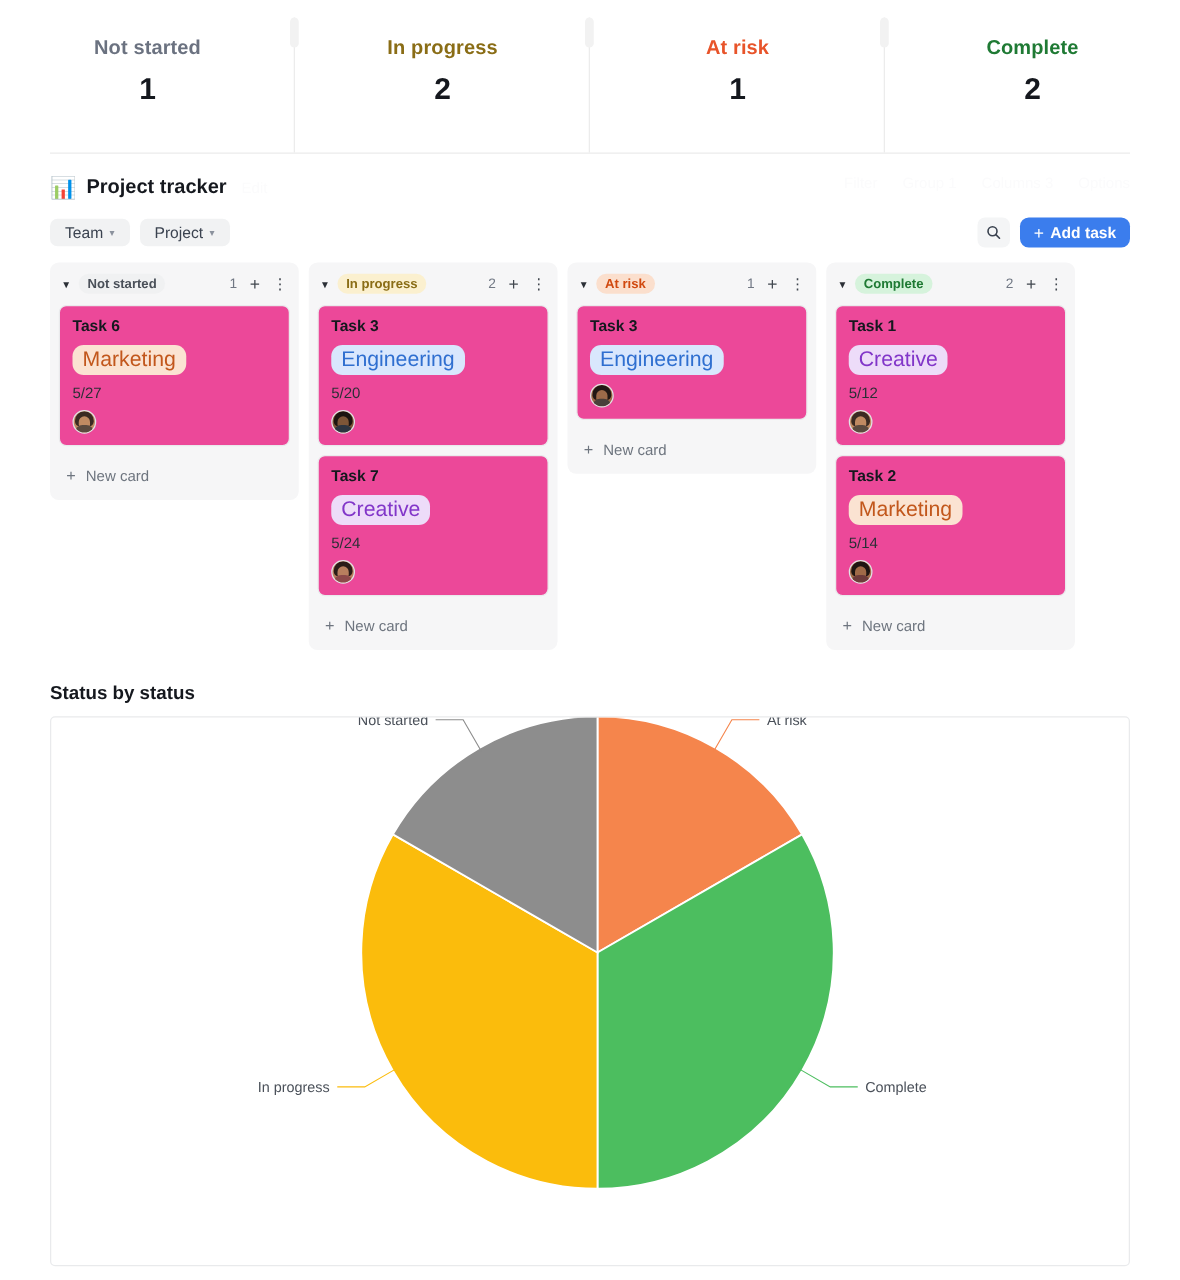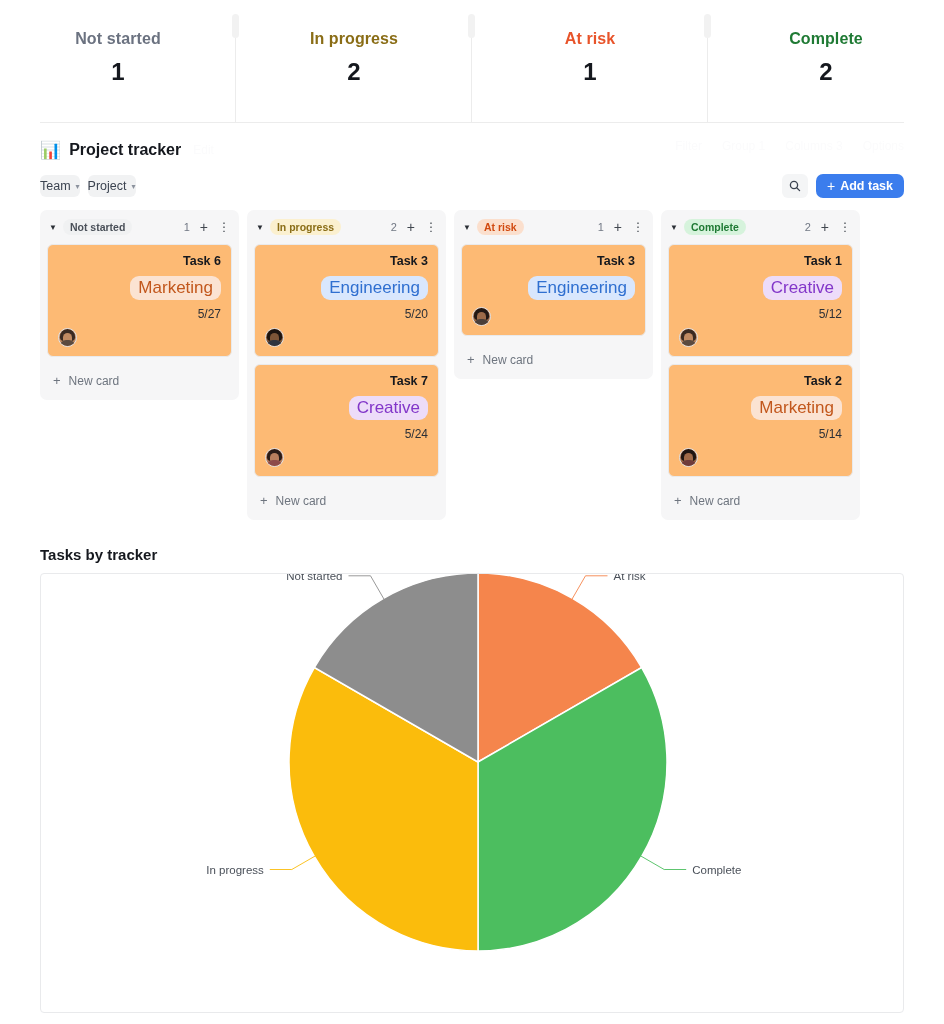"Team" .chip { padding: 4px 0 -> 4px 12px }
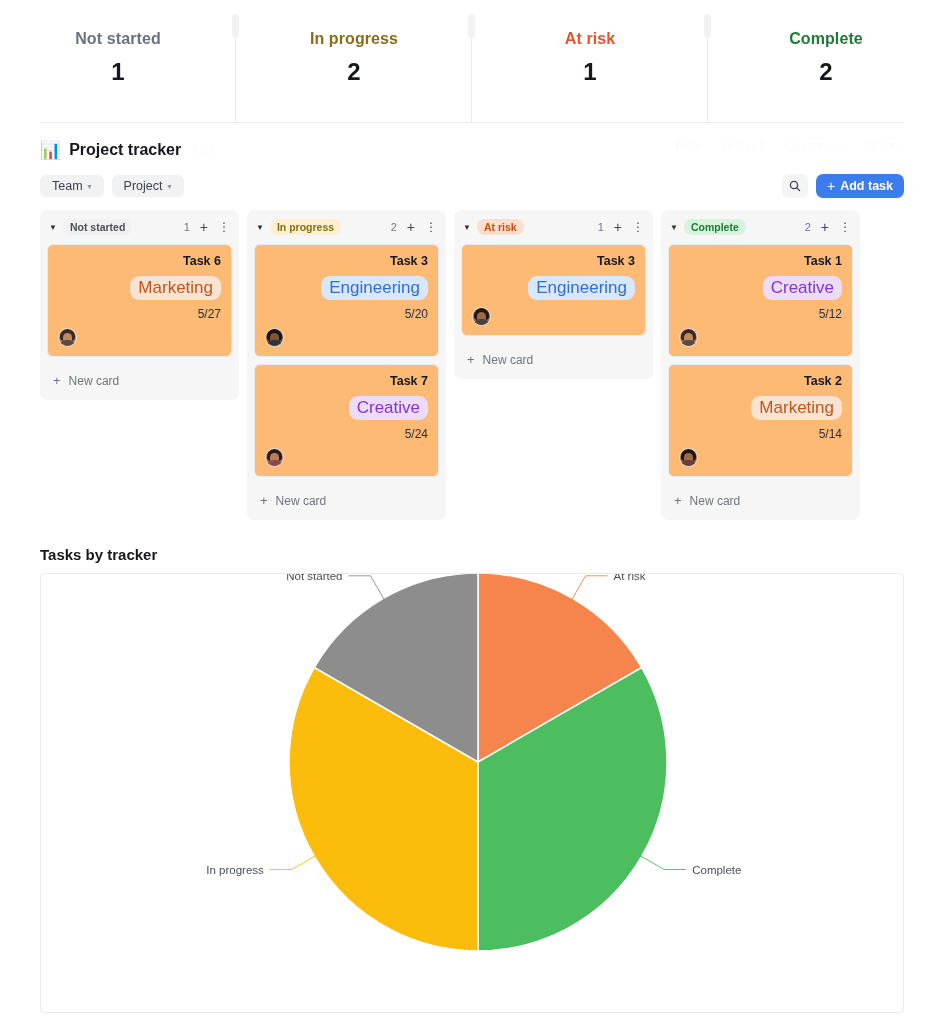"Task 6" .card { background: #fdba74 -> #ec4899; text-align: right -> none }
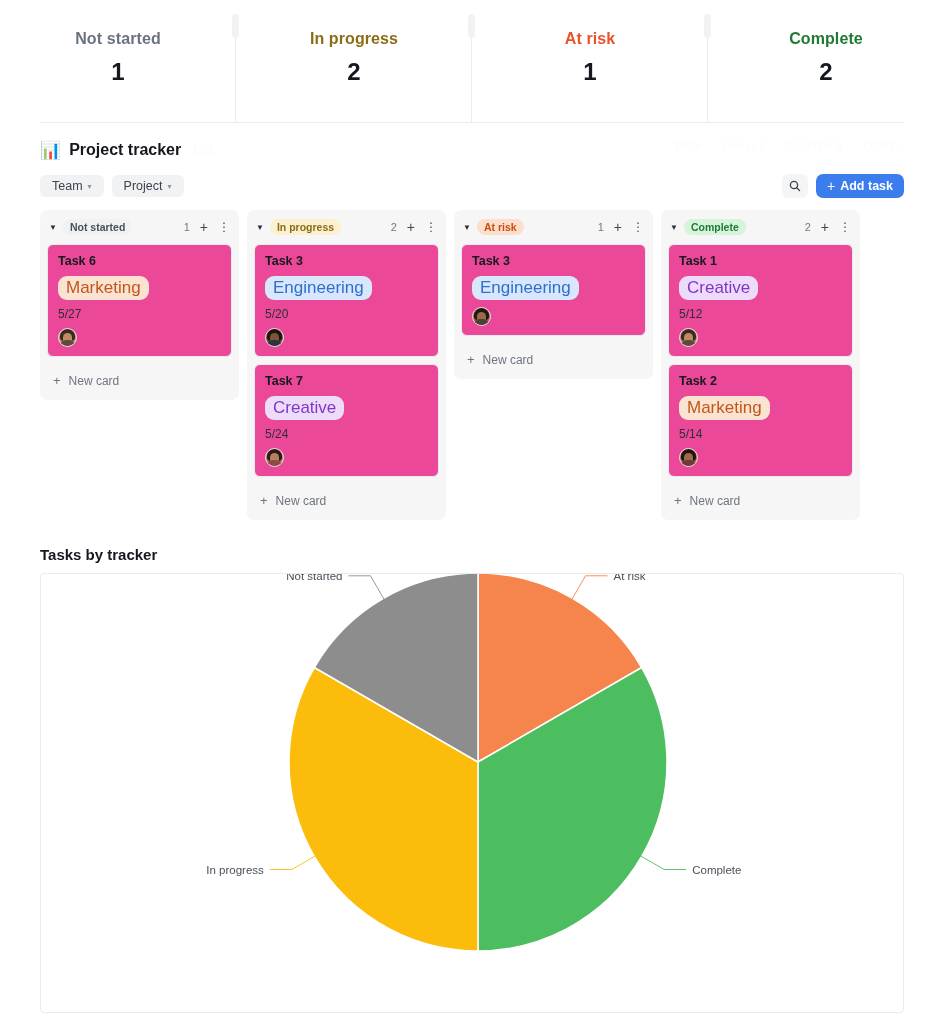"Tasks by tracker" div.chart-title { text: Tasks by tracker -> Status by status }
